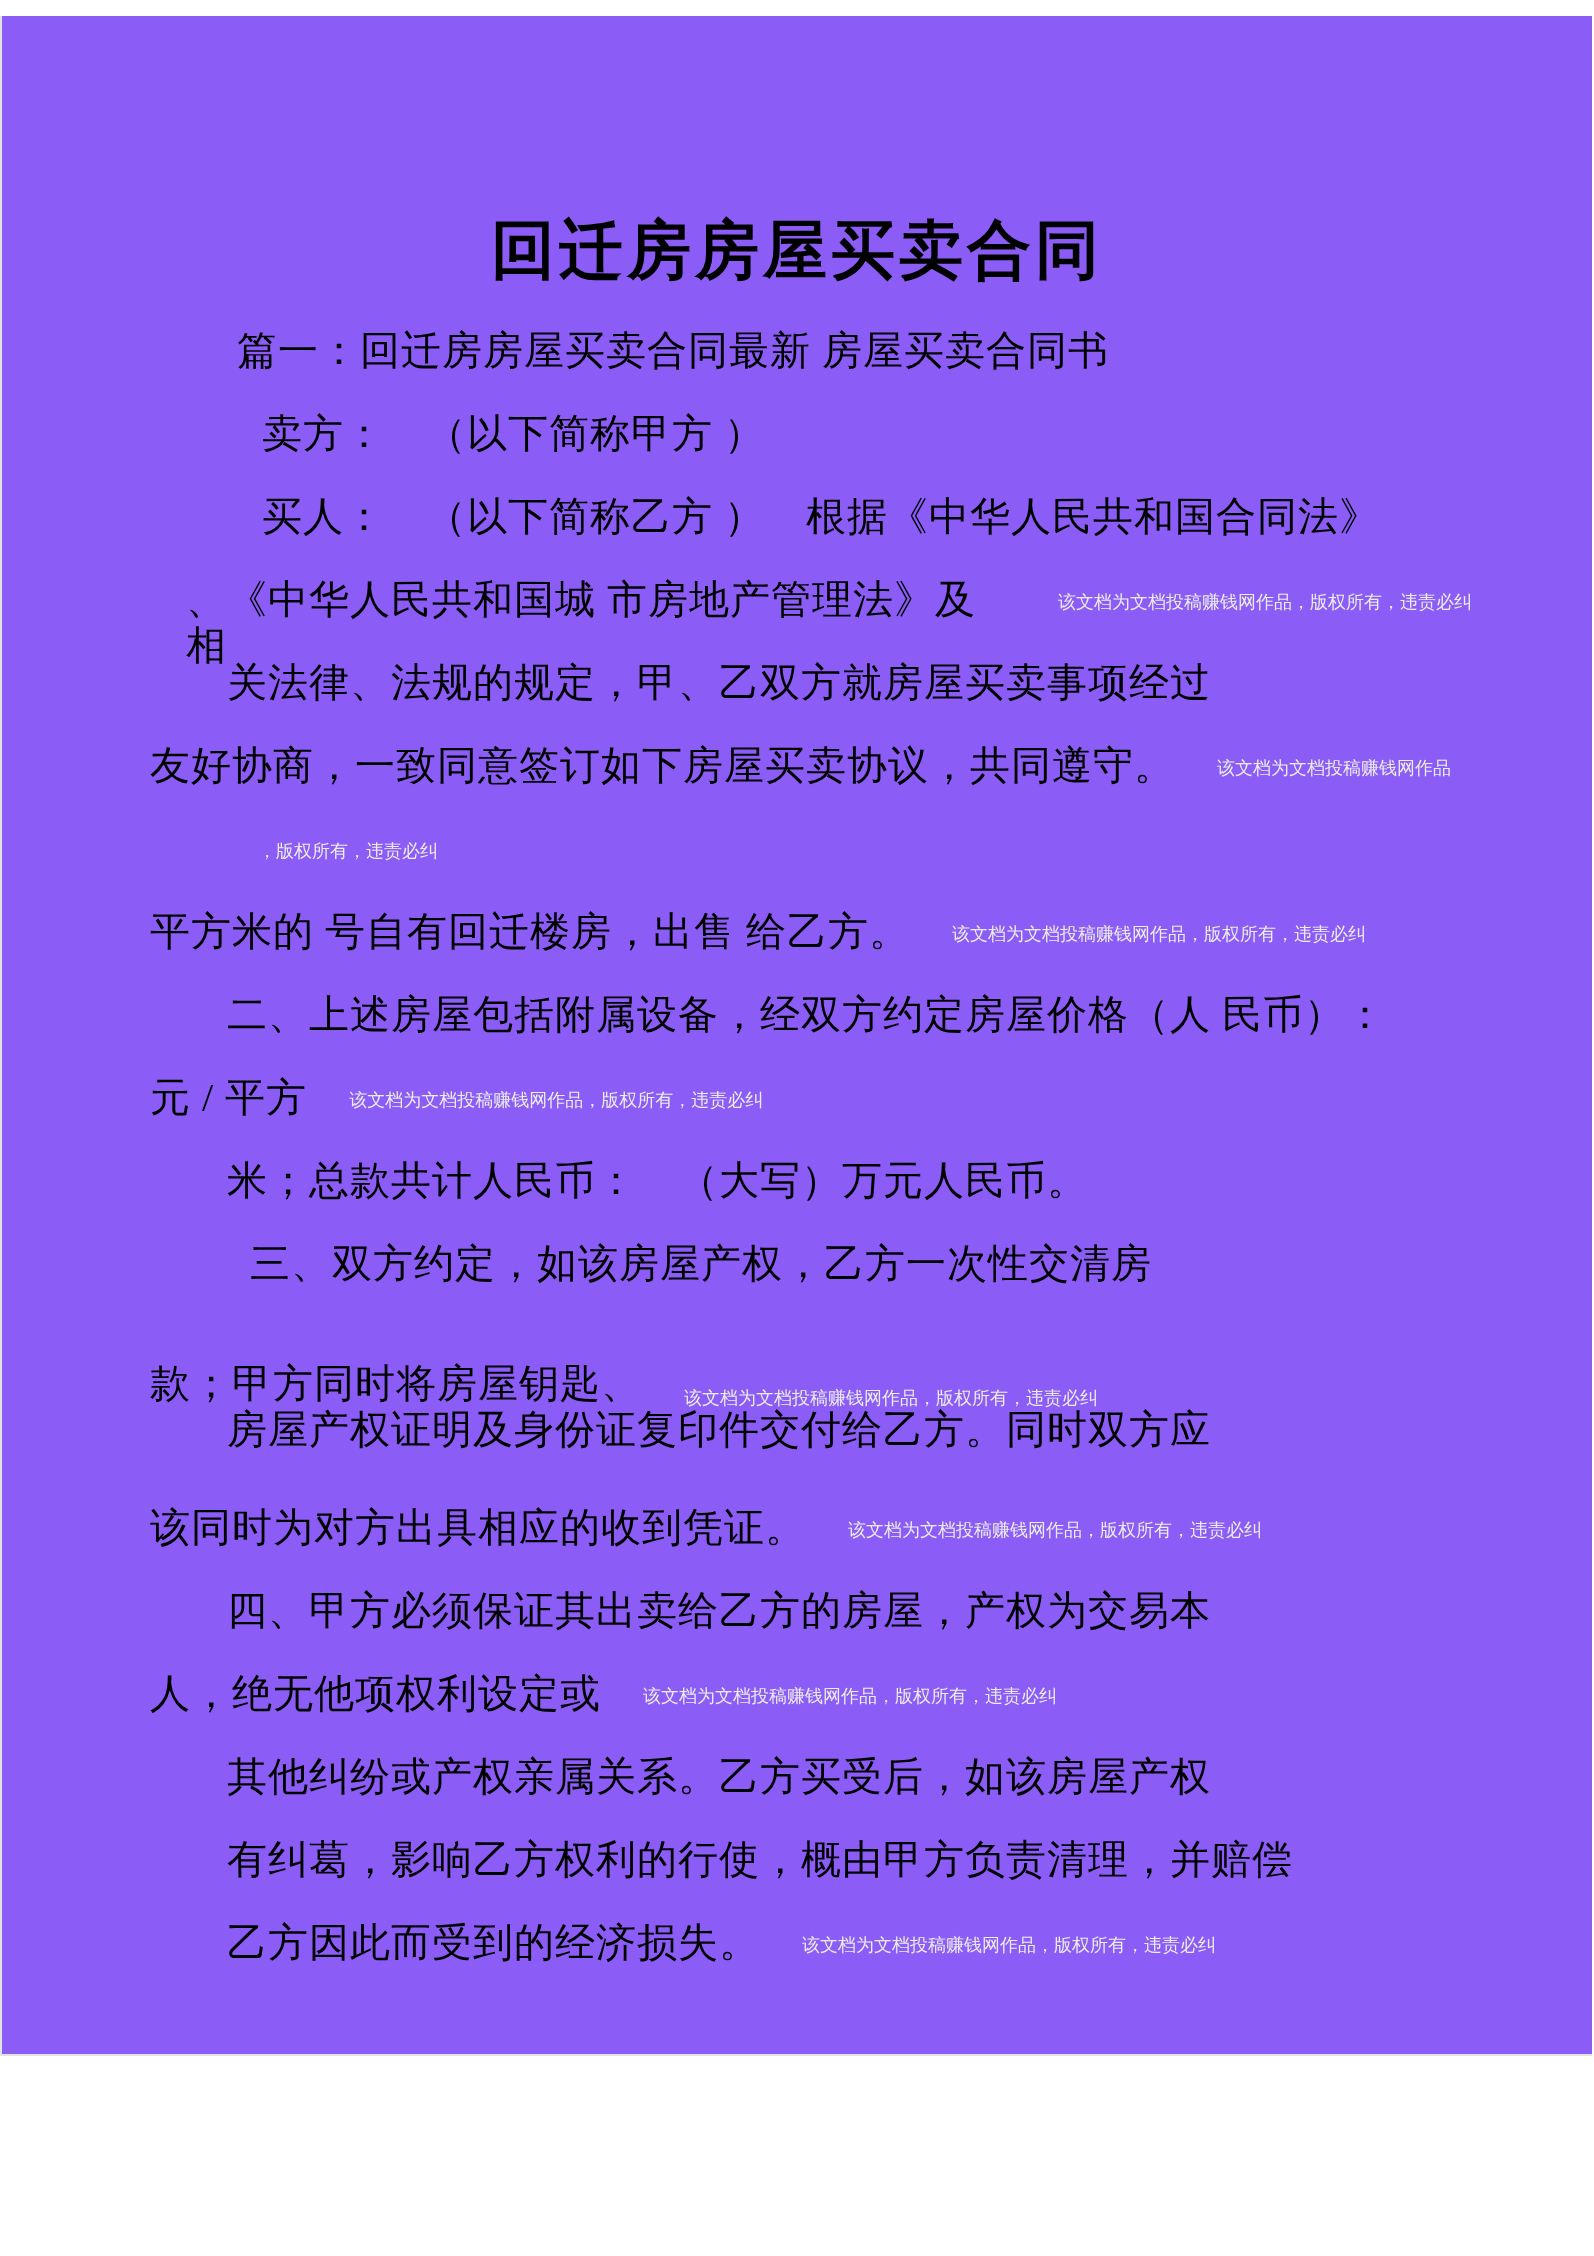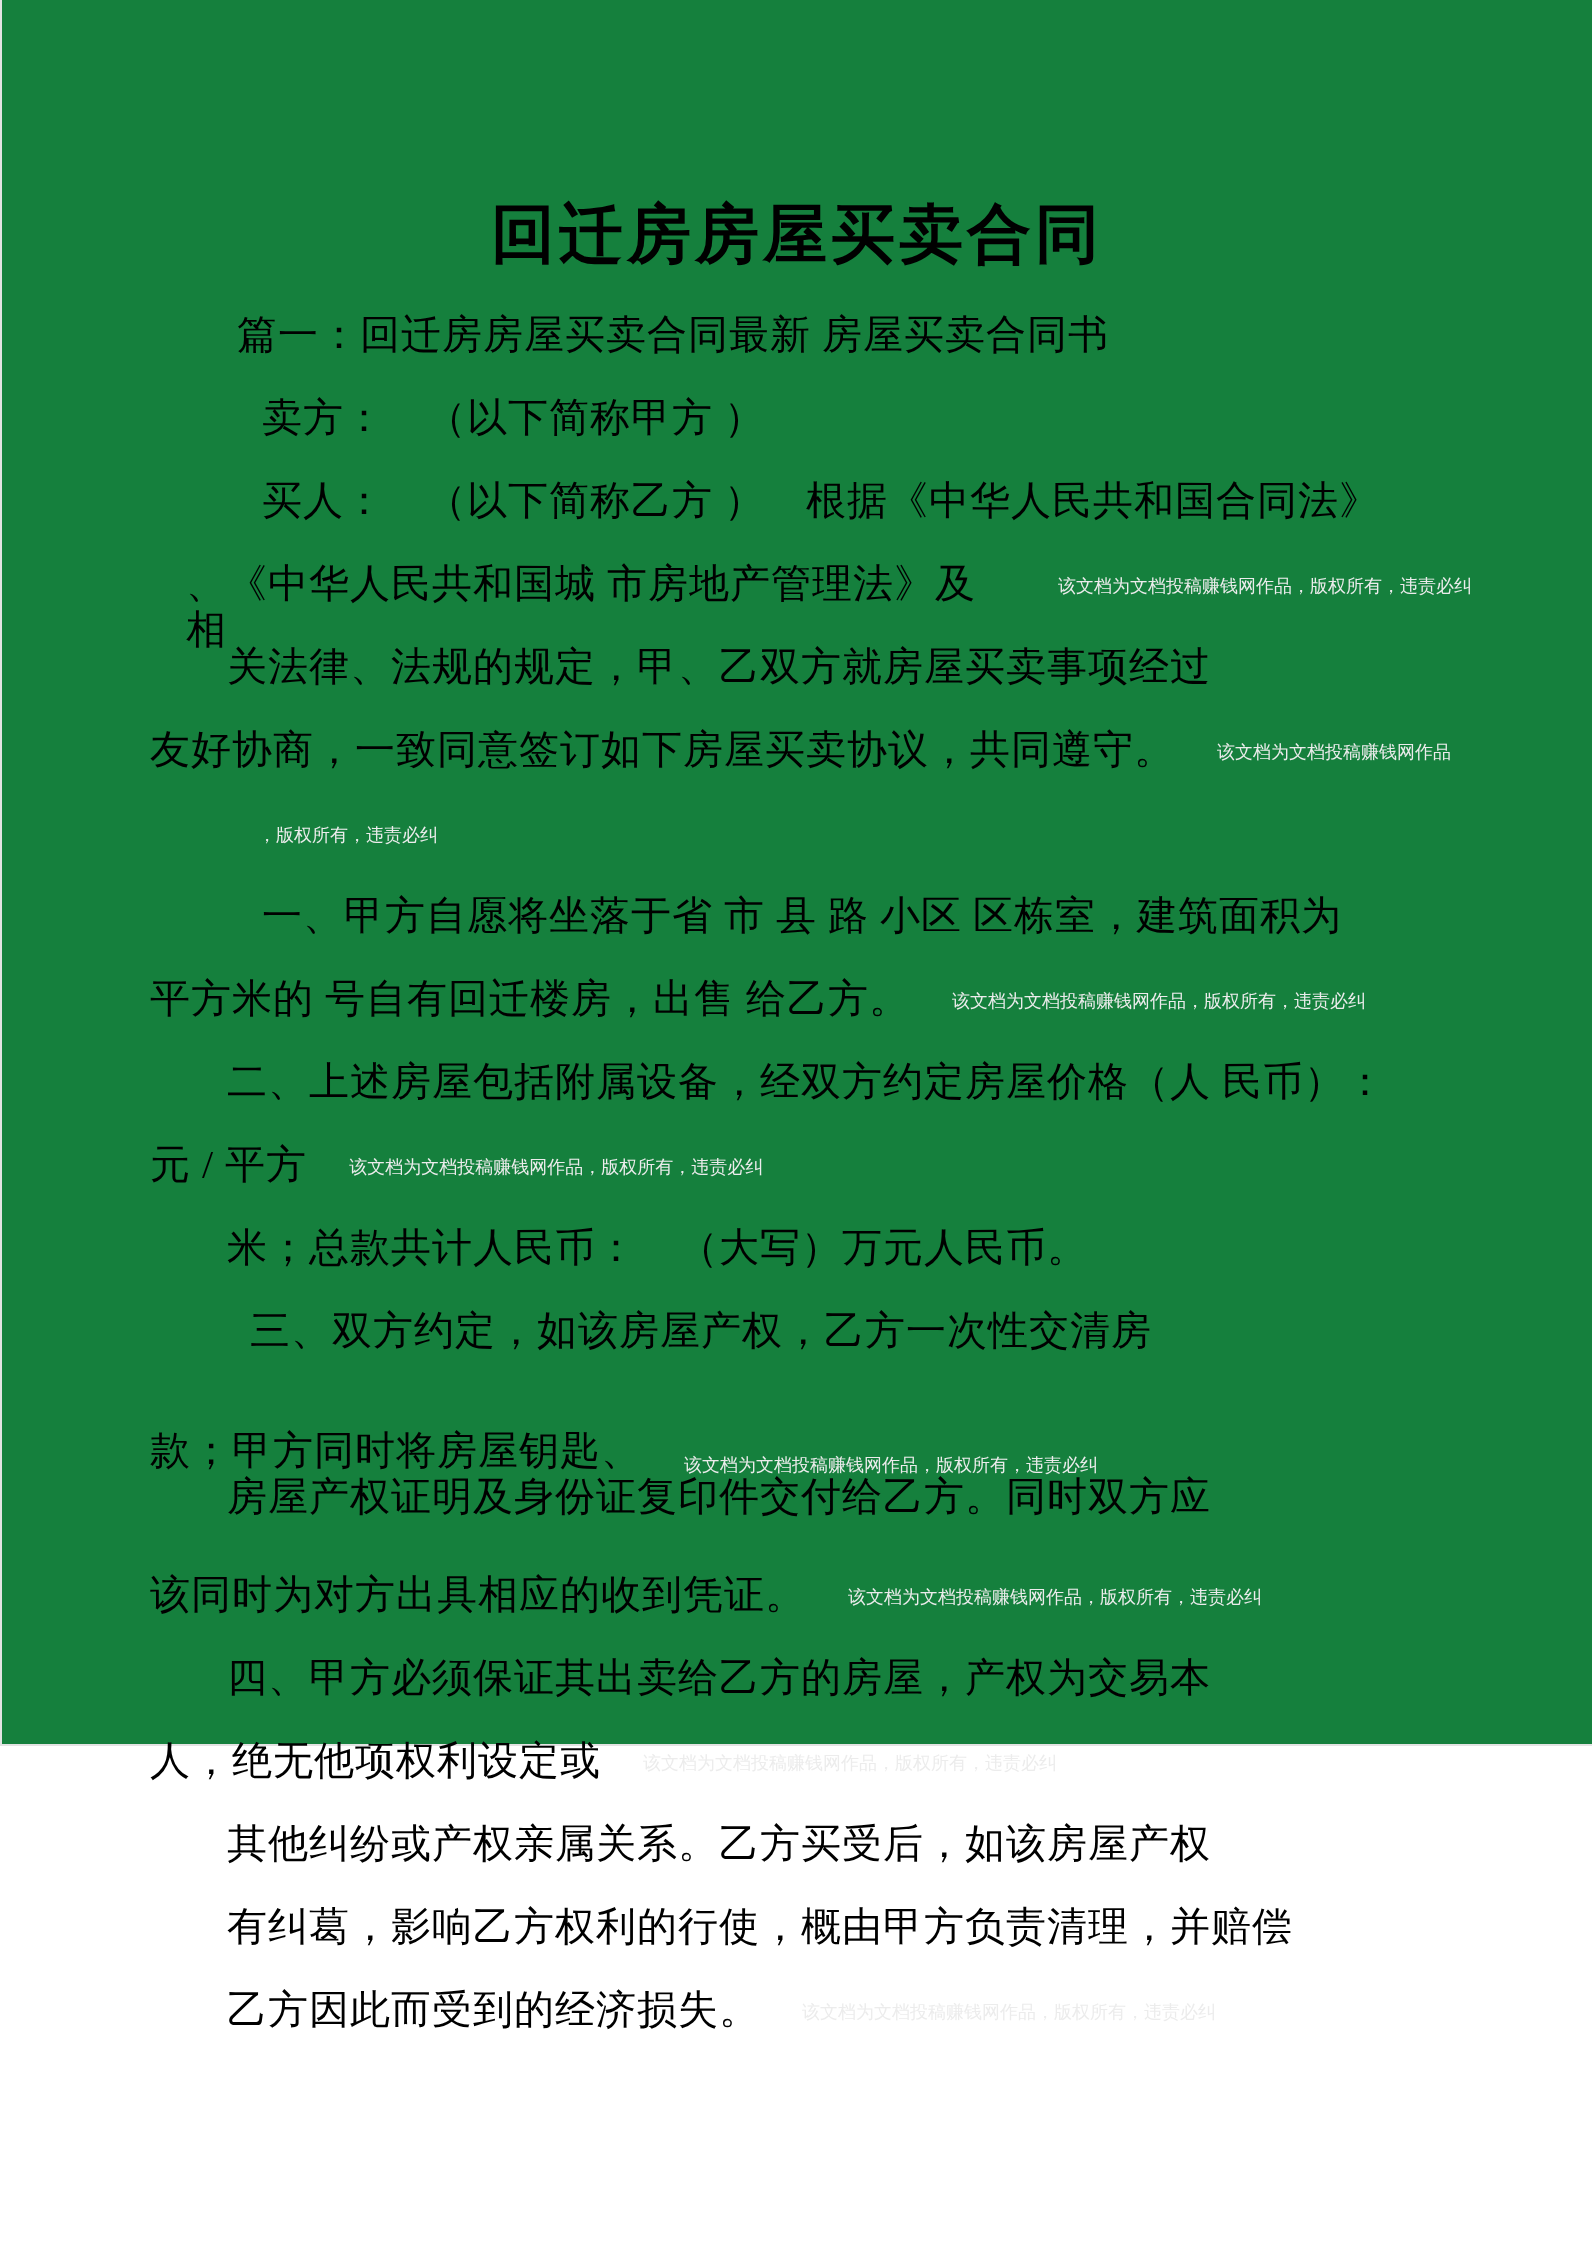"回迁房房屋买卖合同" .page { background: #15803d -> #8b5cf6; height: 1746px -> 2040px; top: 0 -> 16px }
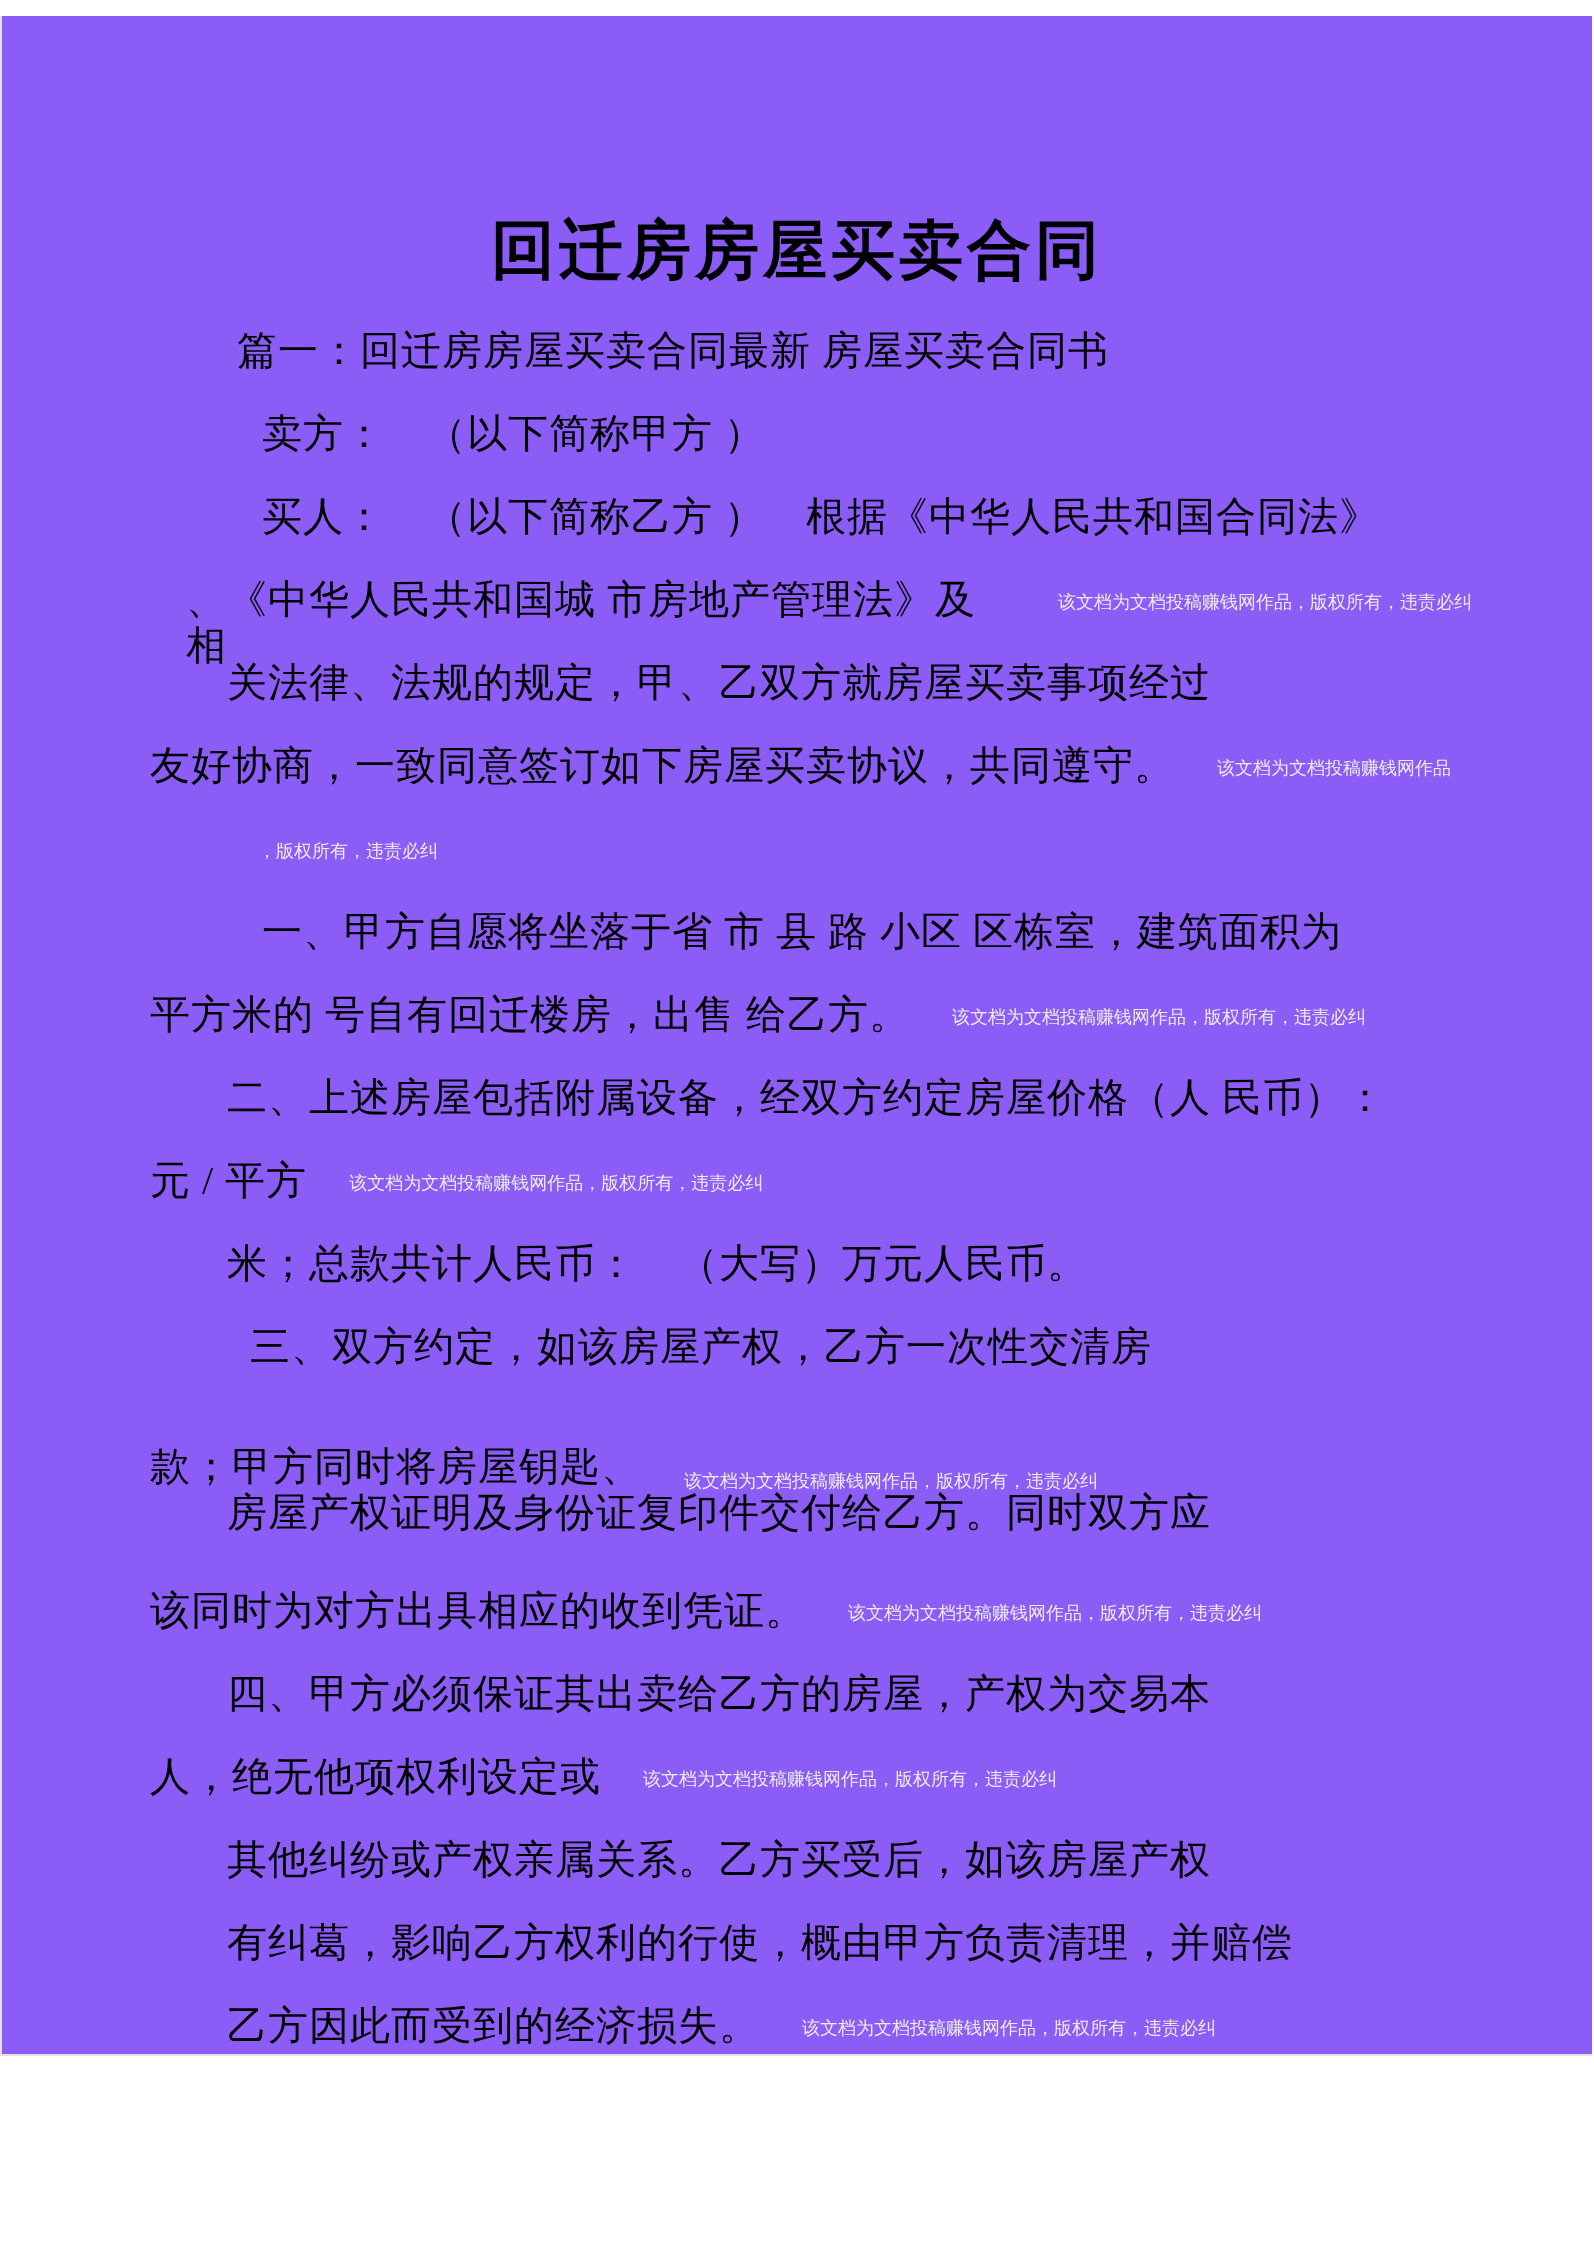"一、甲方自愿将坐落于省 市 县 路 小区" div.line { html: <div> <span>一、甲方自愿将坐落于省 市 县 路 小区 区栋室，建筑面积为</span> </div> -> none }
